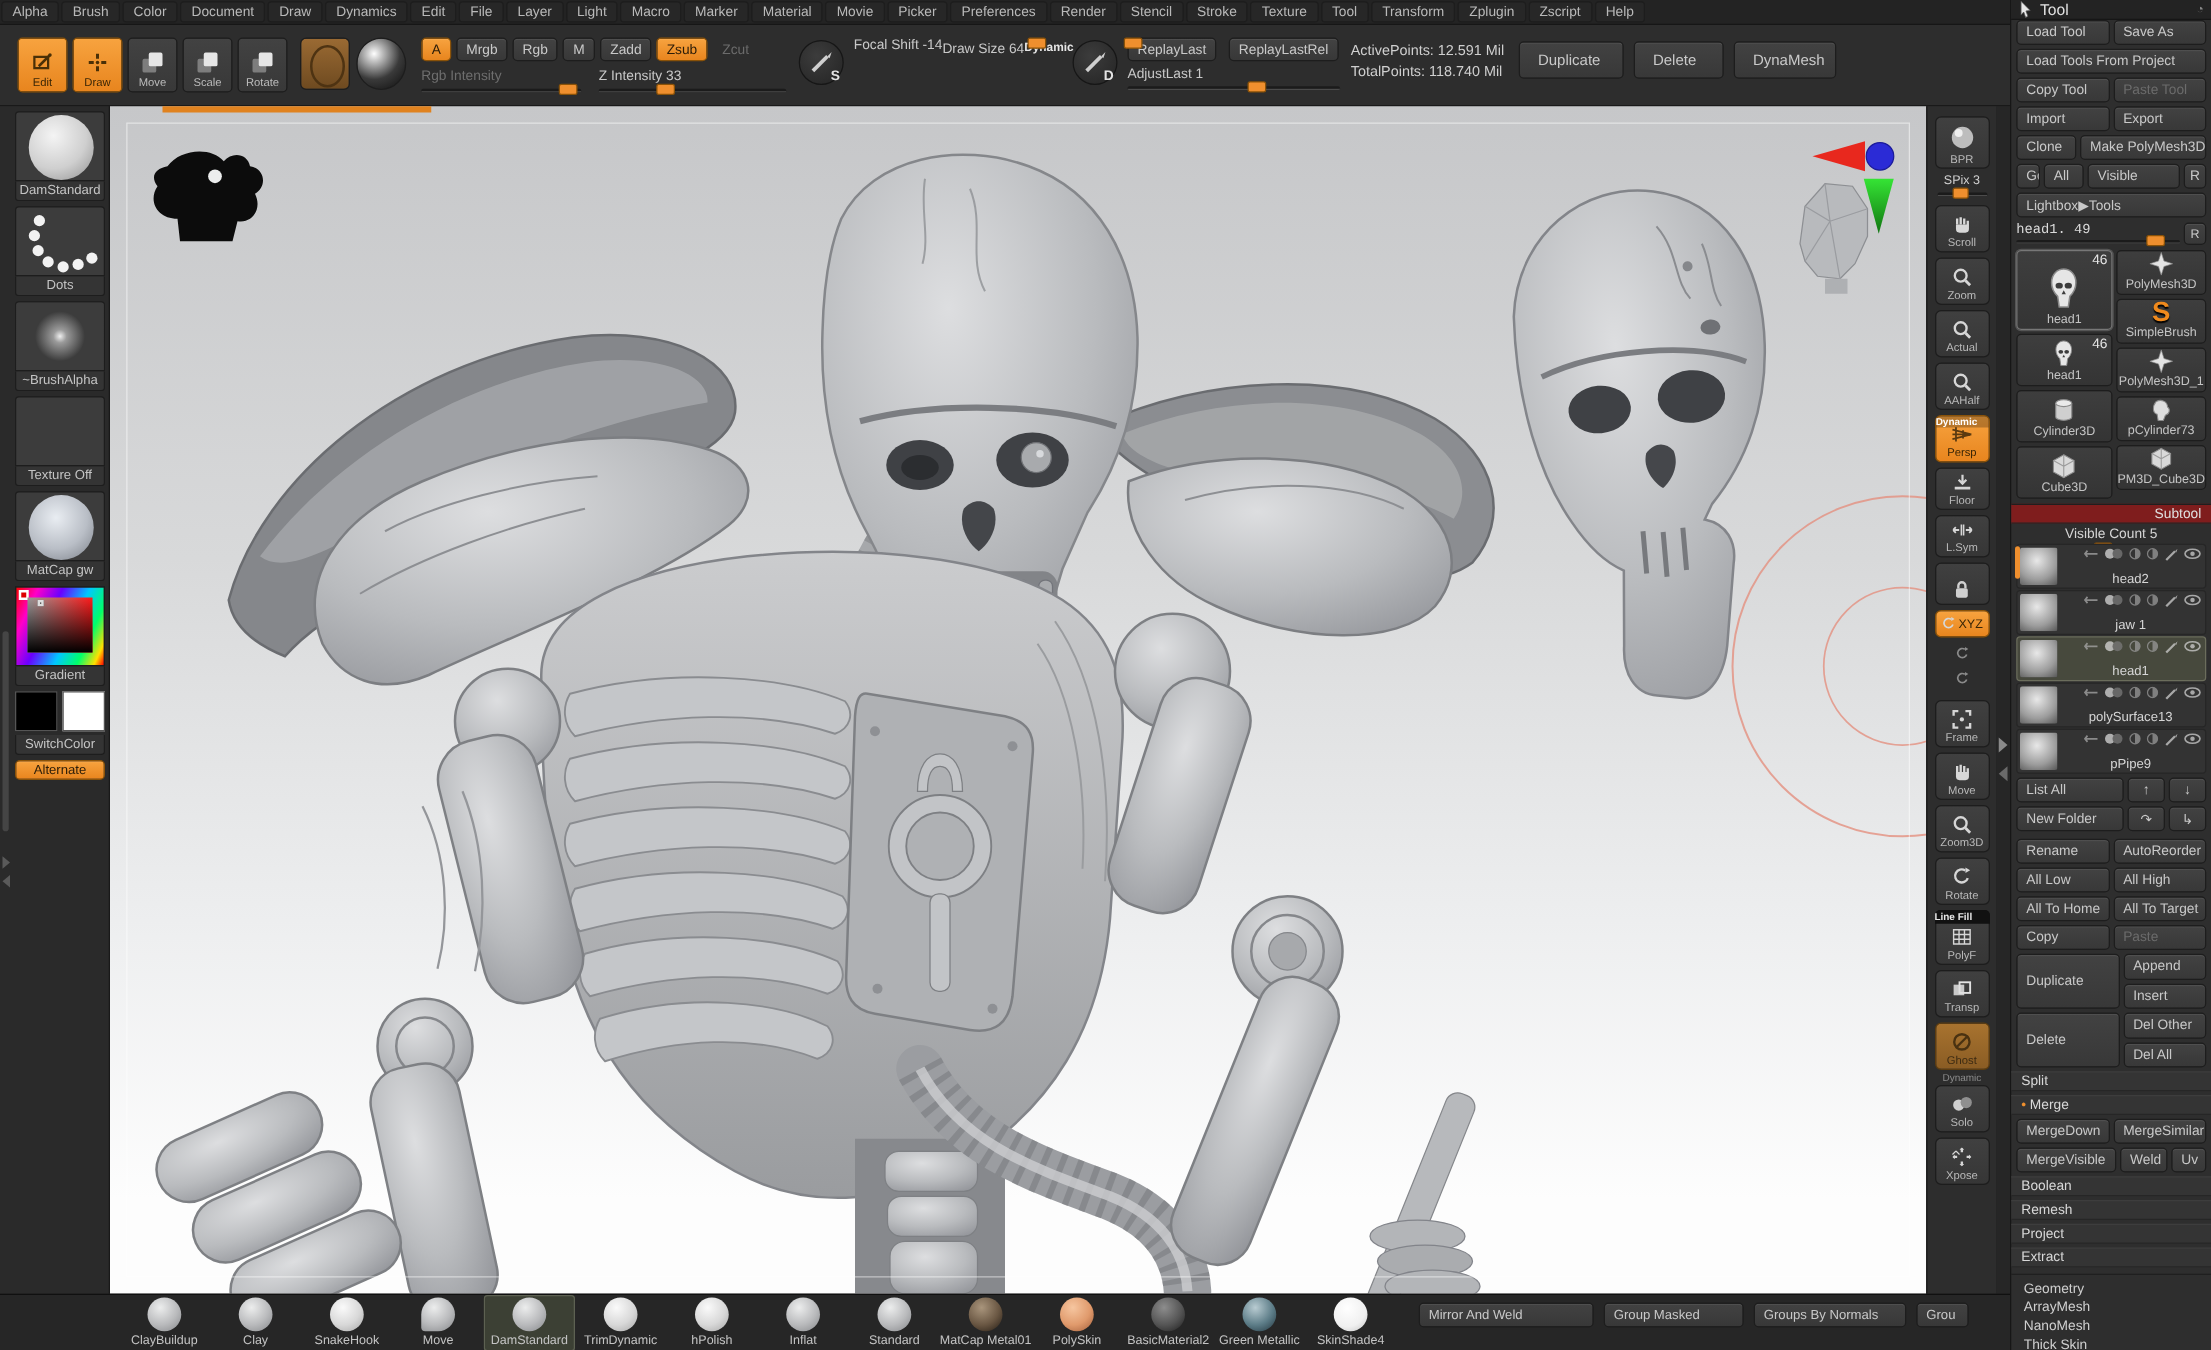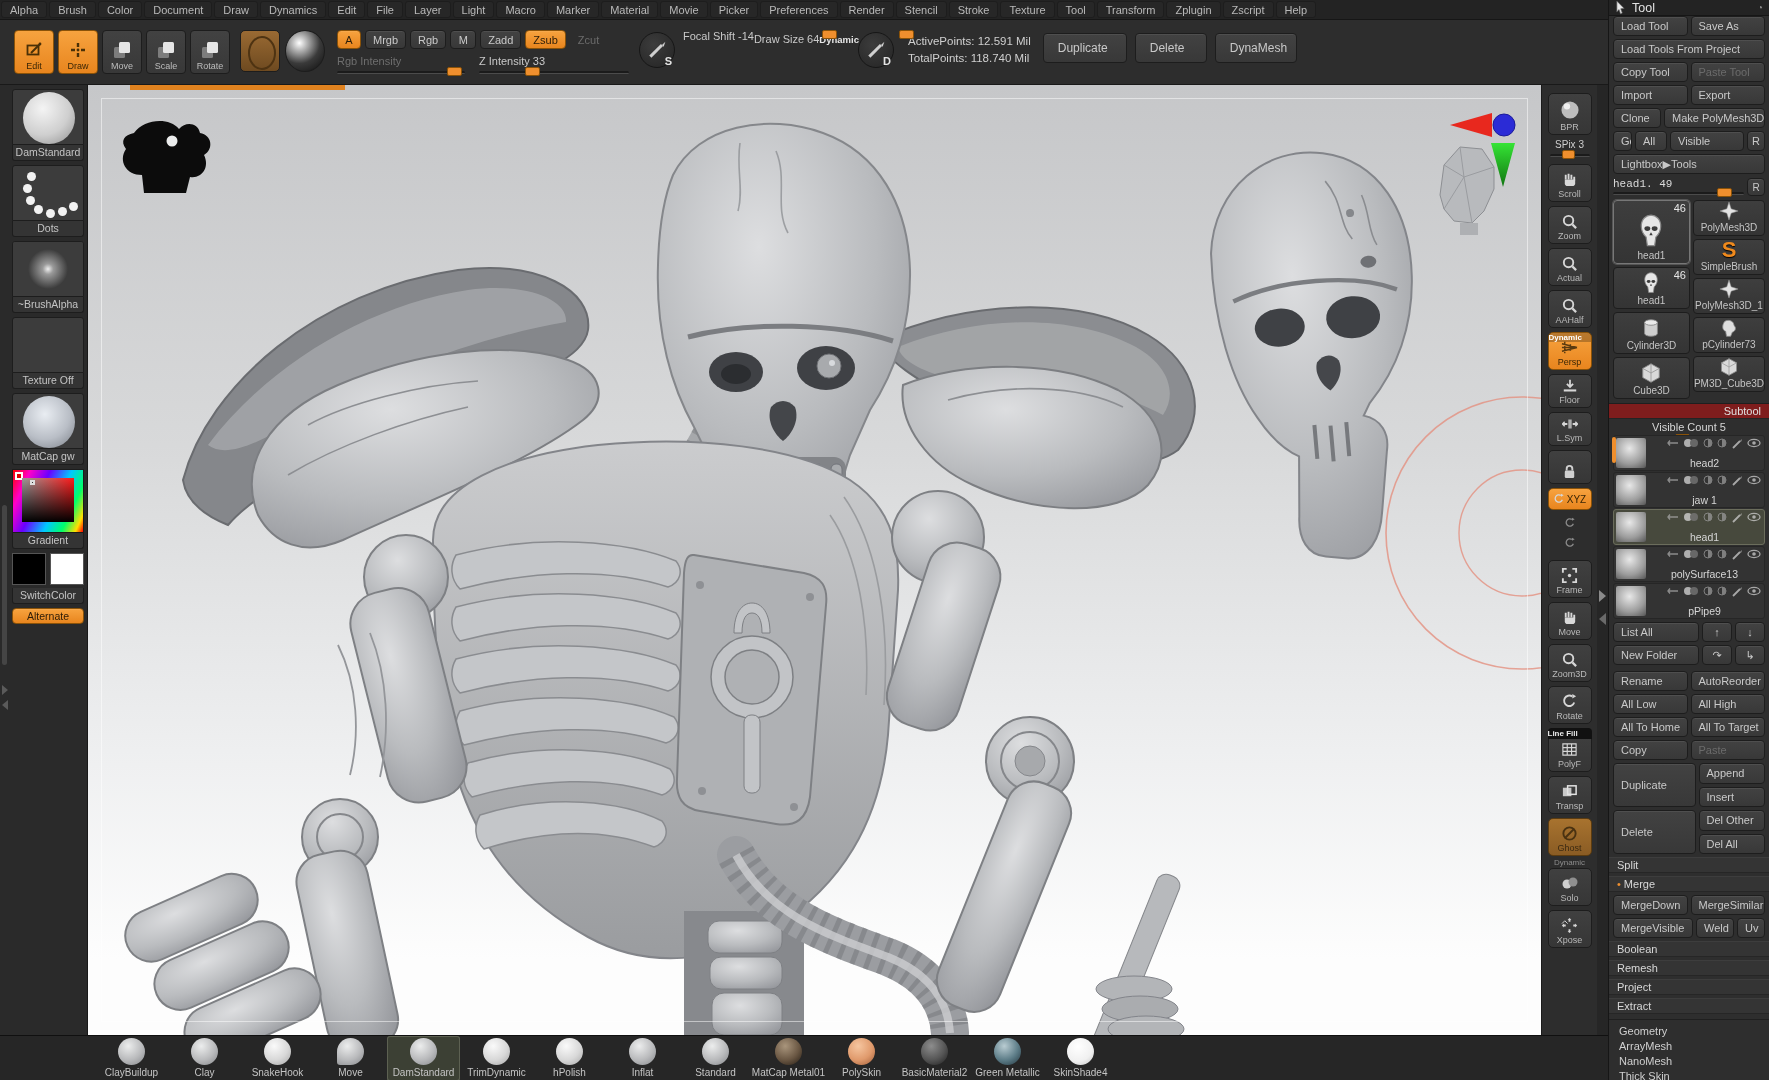"Draw Size 64" div { align-items: flex-end -> flex-start }
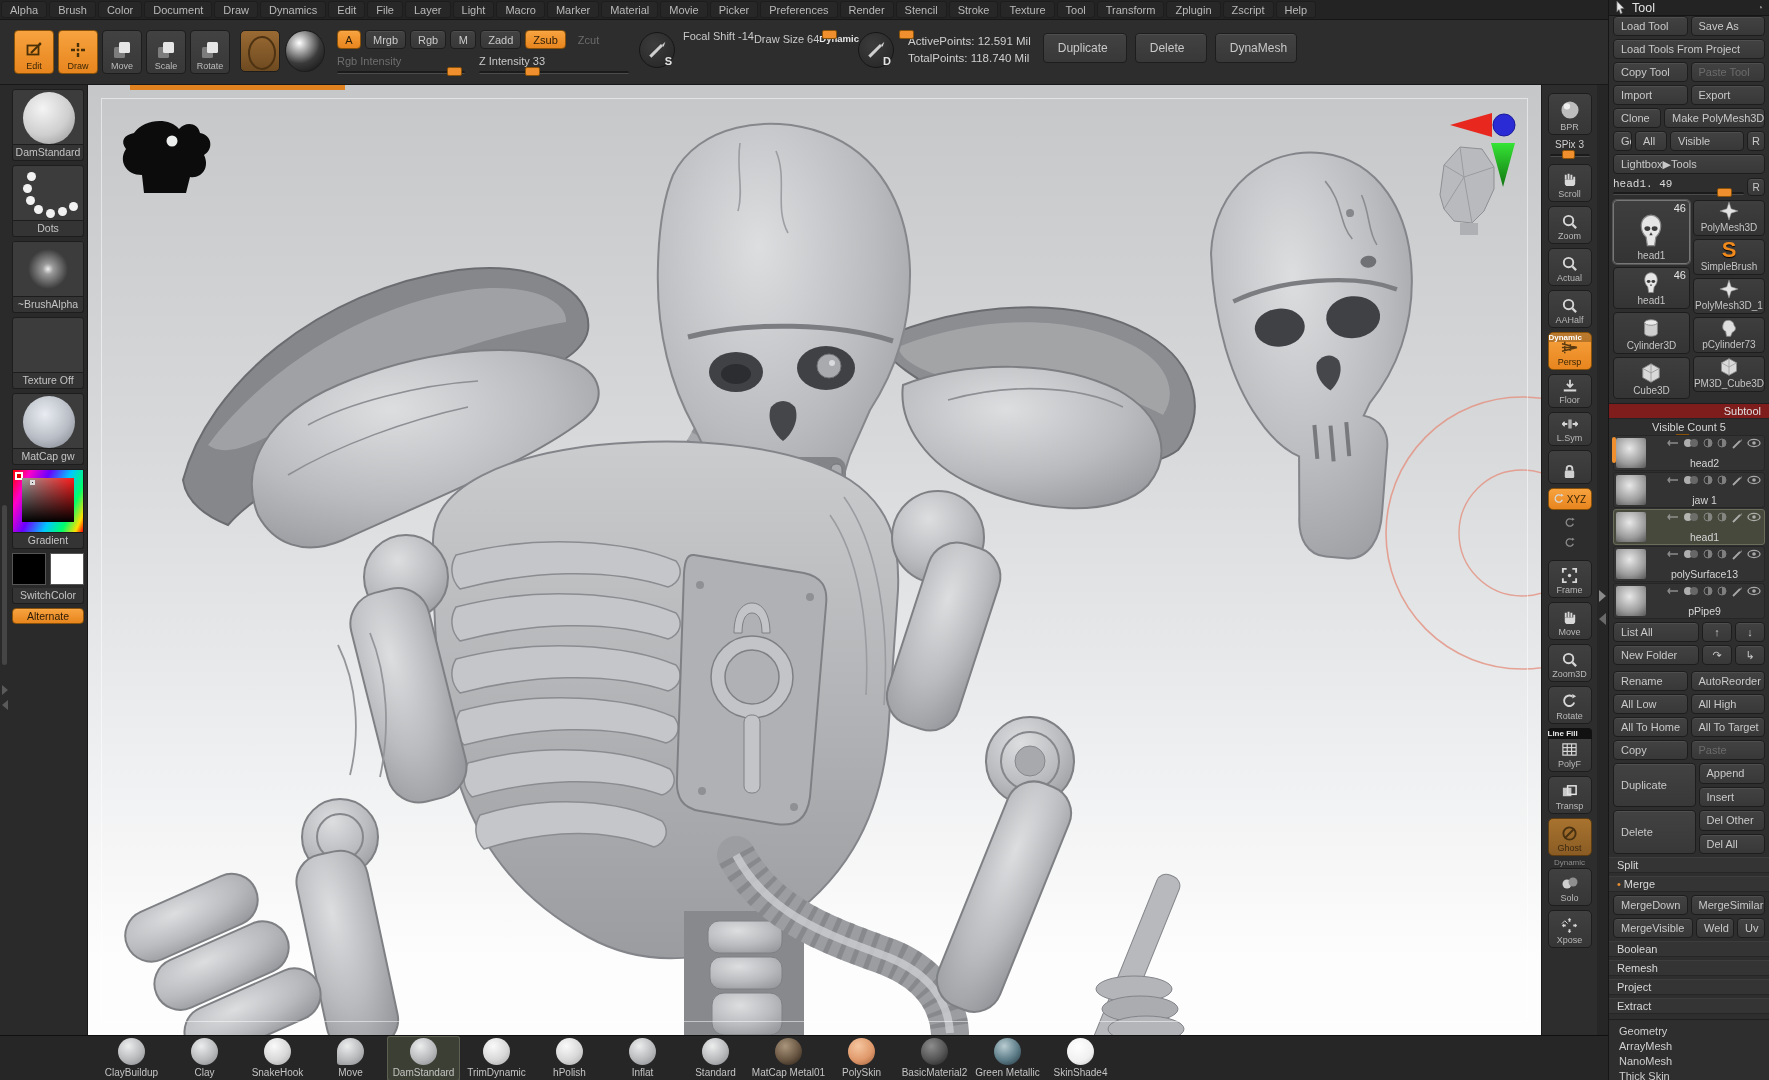"ReplayLast" div { html: none -> <div> <div> <div>ReplayLast</div> <div>ReplayLastRel</div> </div> <div>AdjustLast 1</div> <div> <div></div> <div></div> </div> </div> }
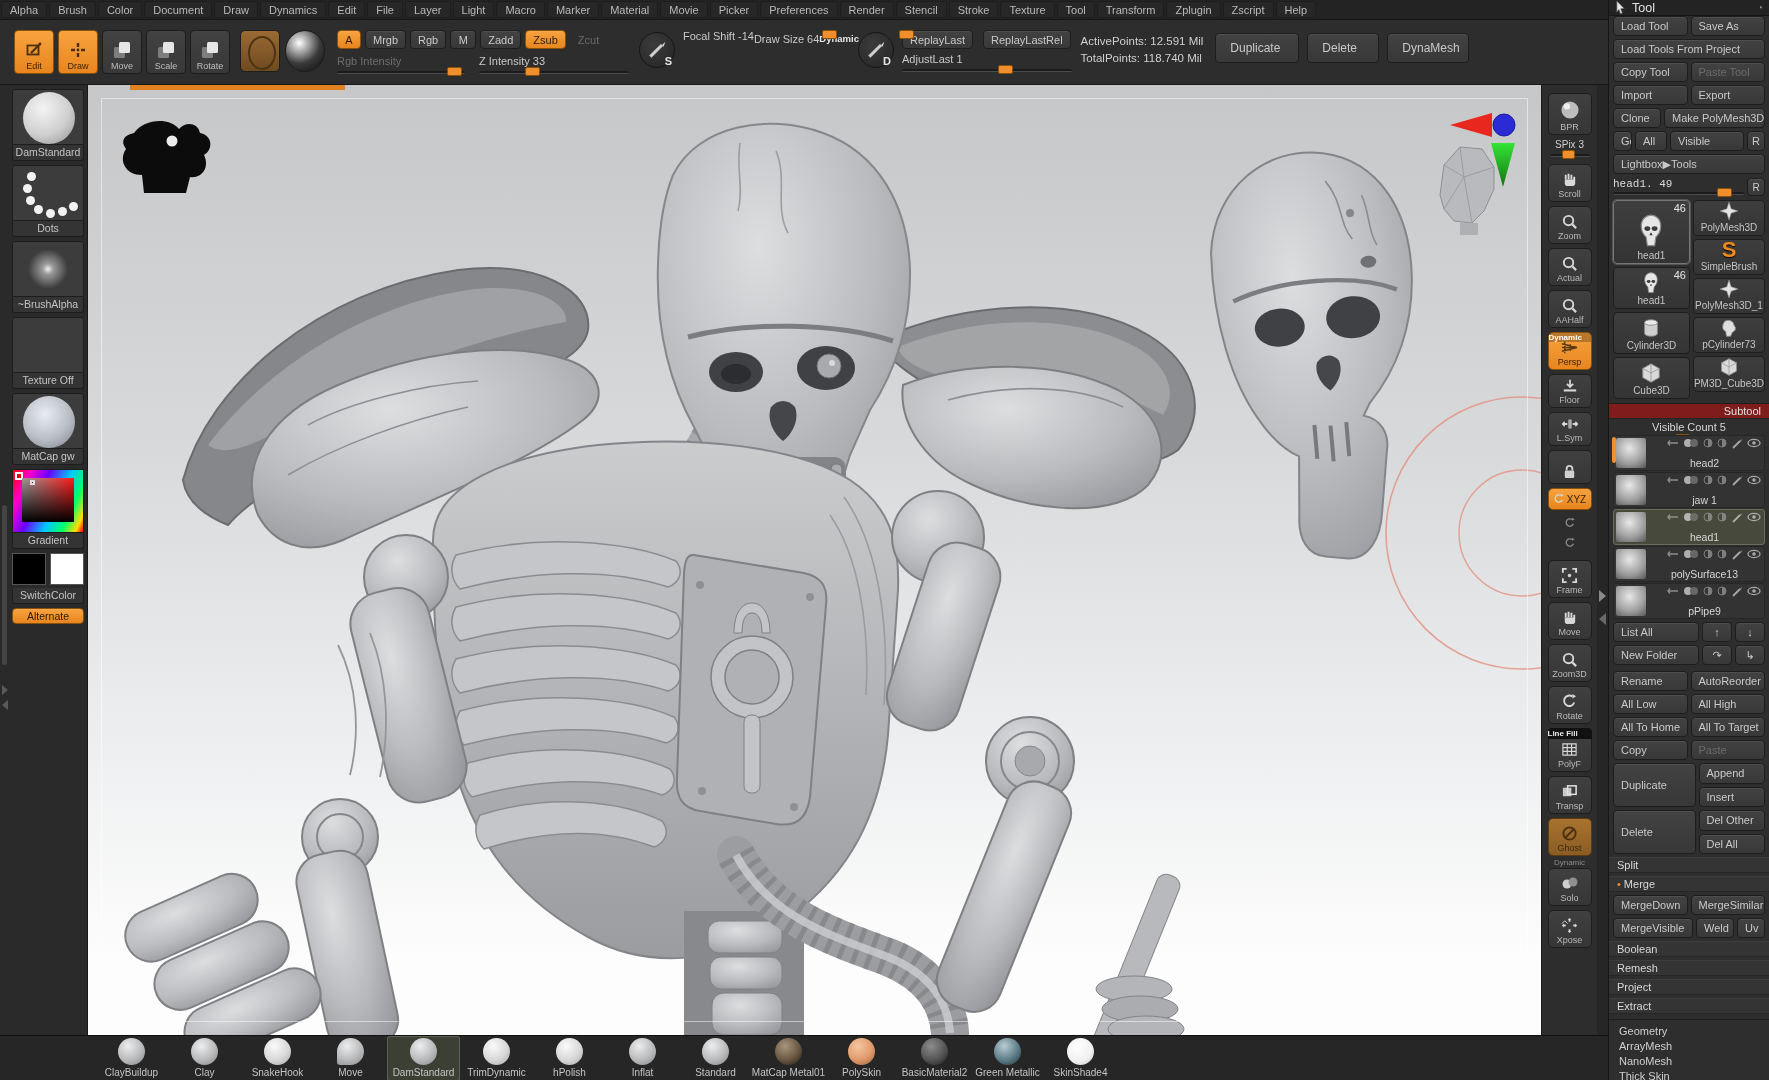"Mirror And Weld" div { html: none -> <div> <div>Mirror And Weld</div> <div>Group Masked</div> <div>Groups By Normals</div> <div>Grou</div> </div> }
